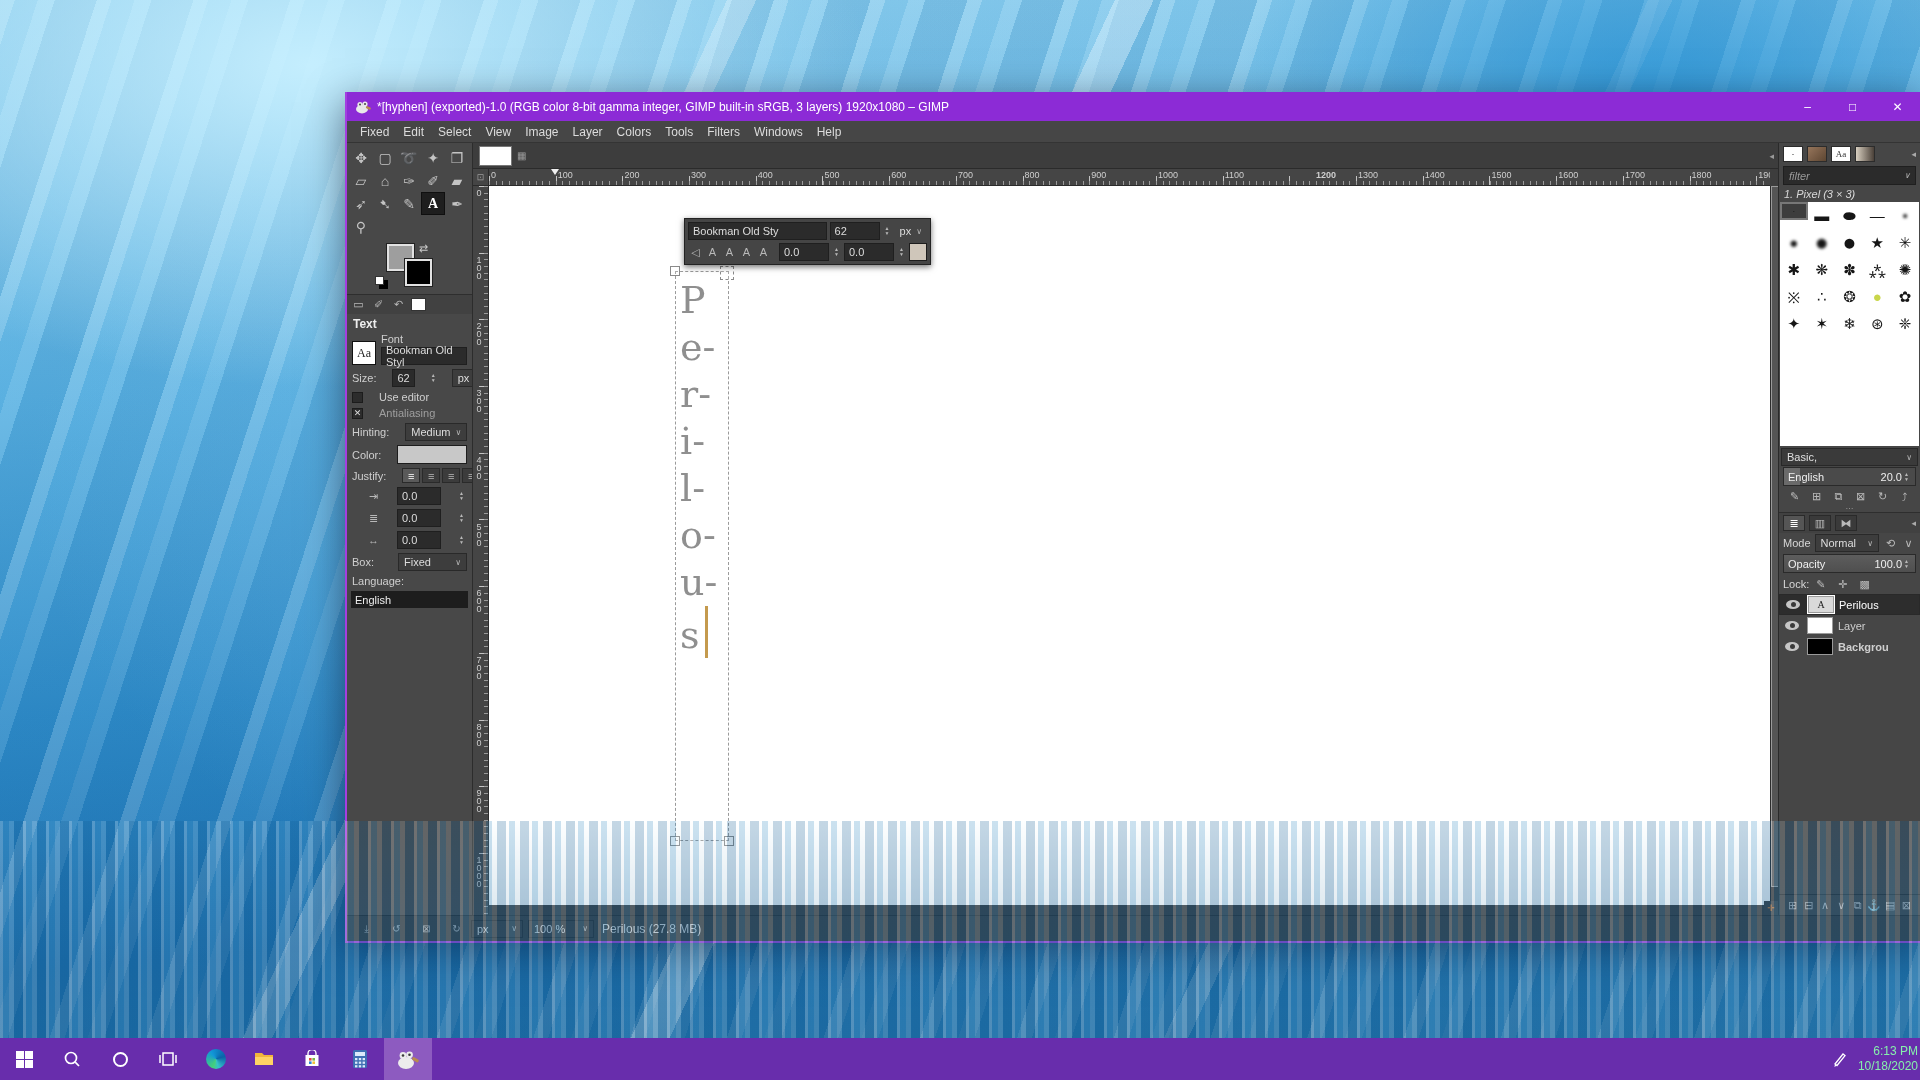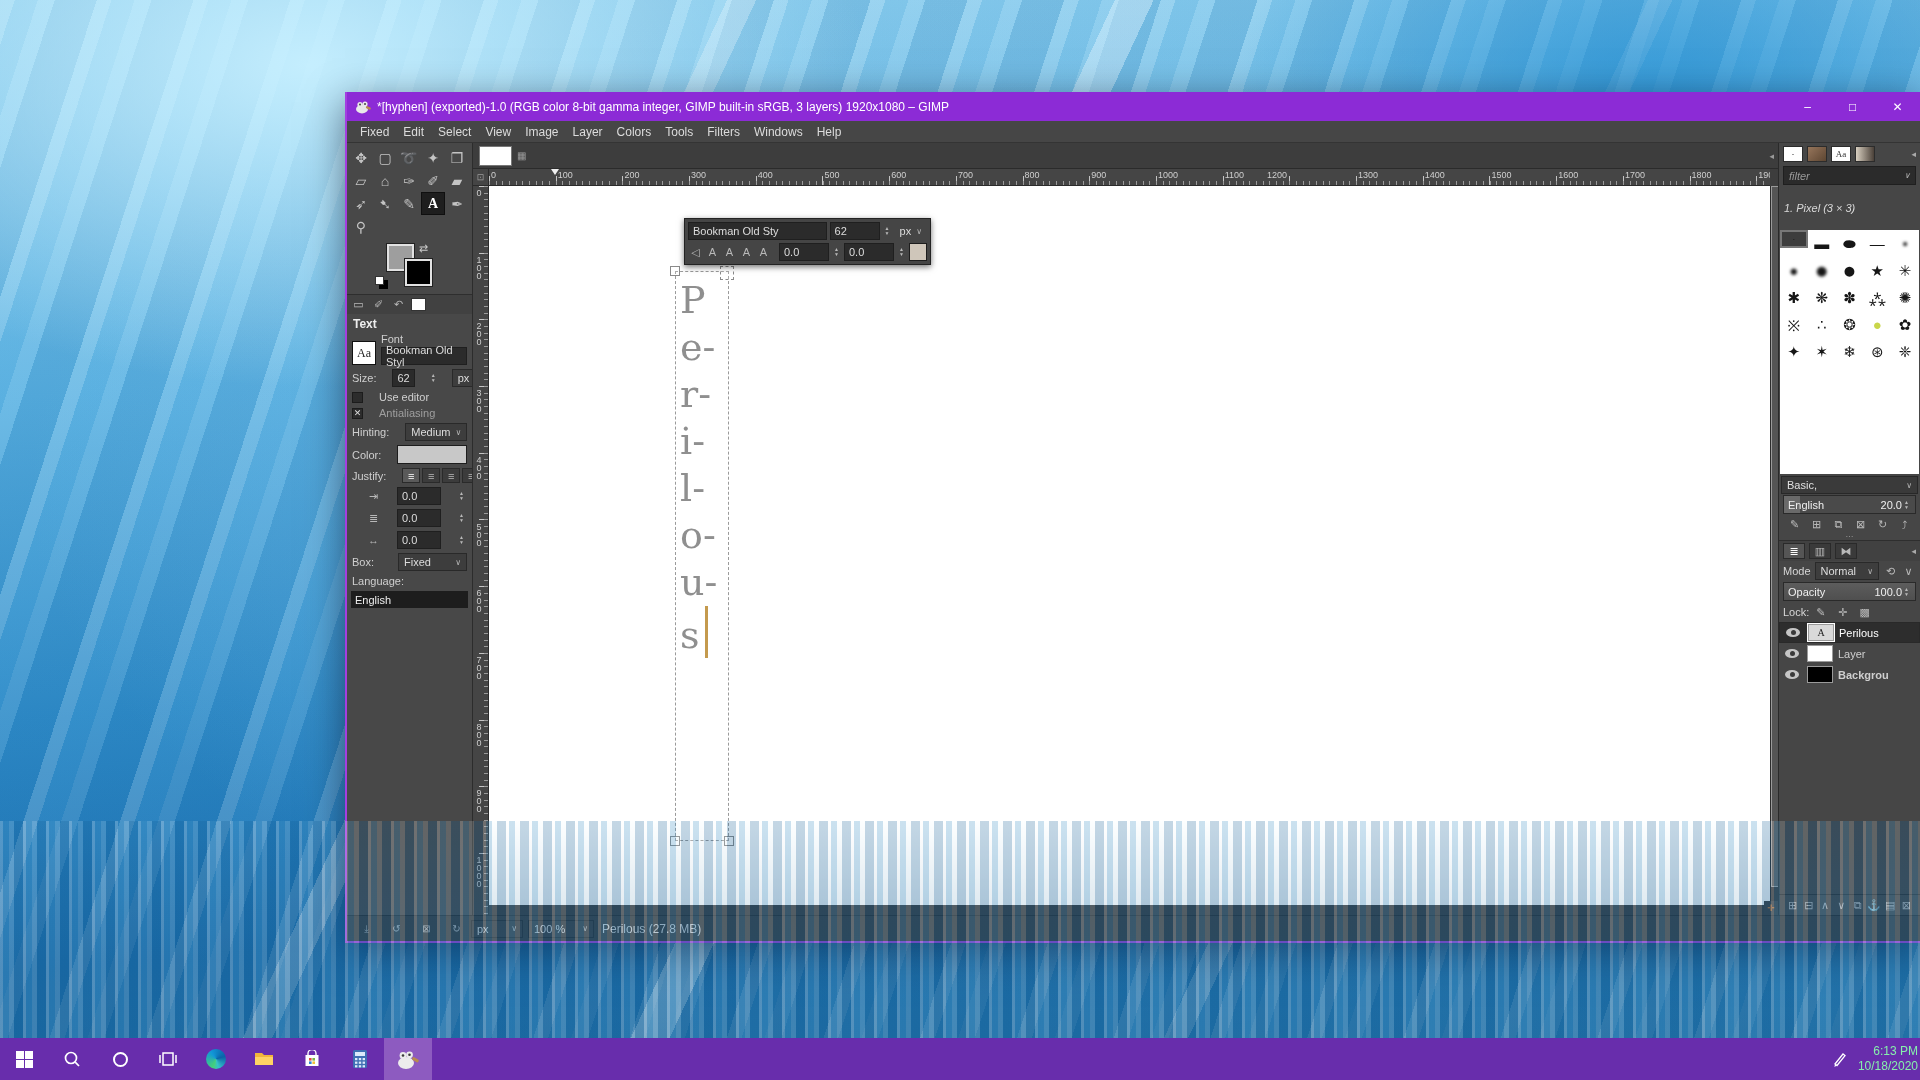"1200" span.rlab { font-weight: none -> bold; left: 778px -> 827px }
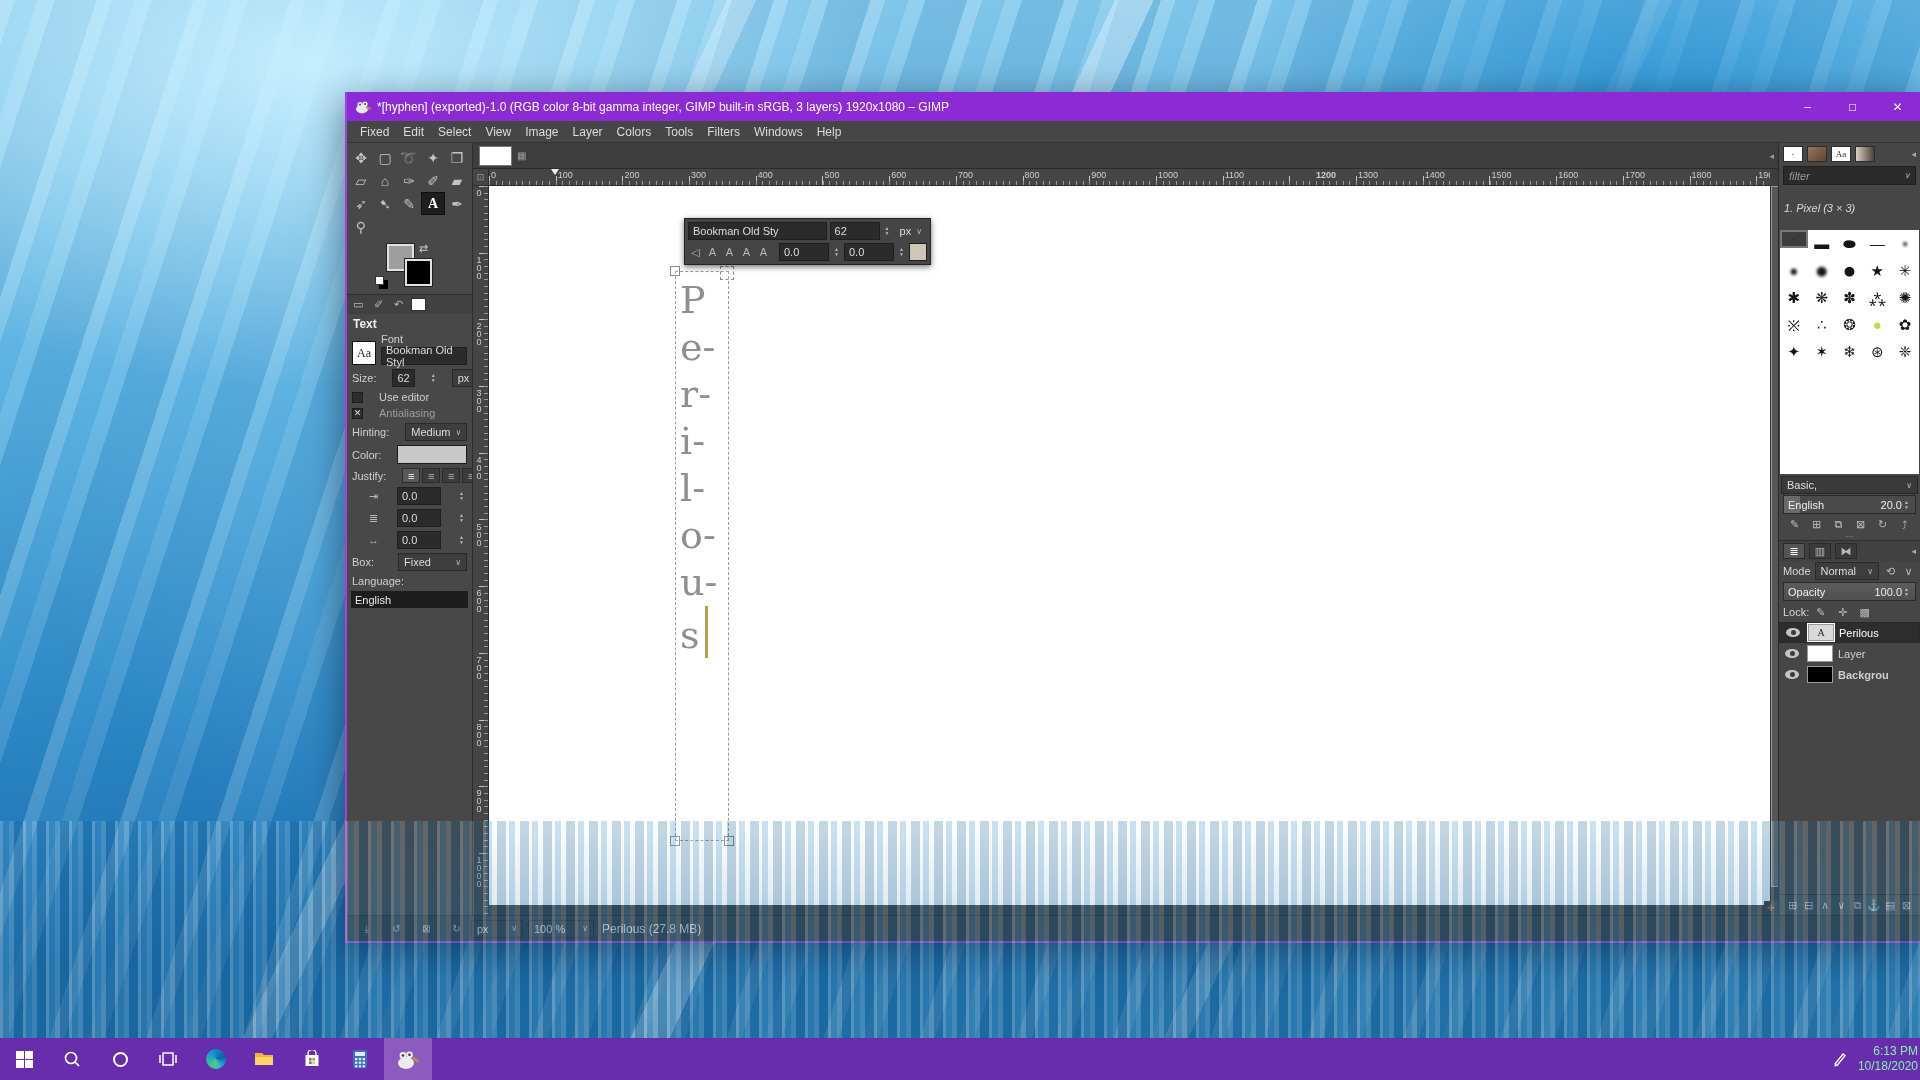"1. Pixel (3 × 3)" .brush-title { padding: 16px 5px -> 2px 5px }
